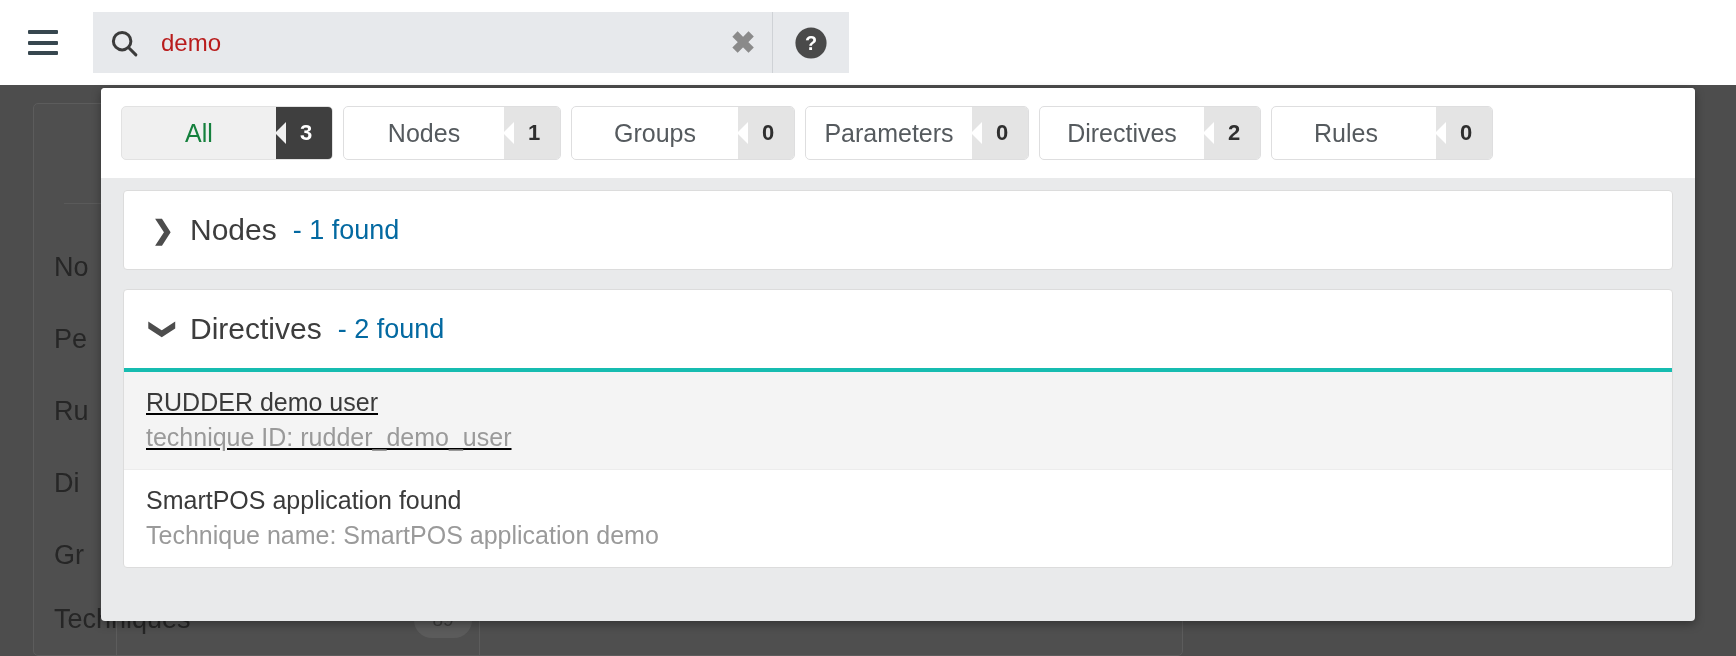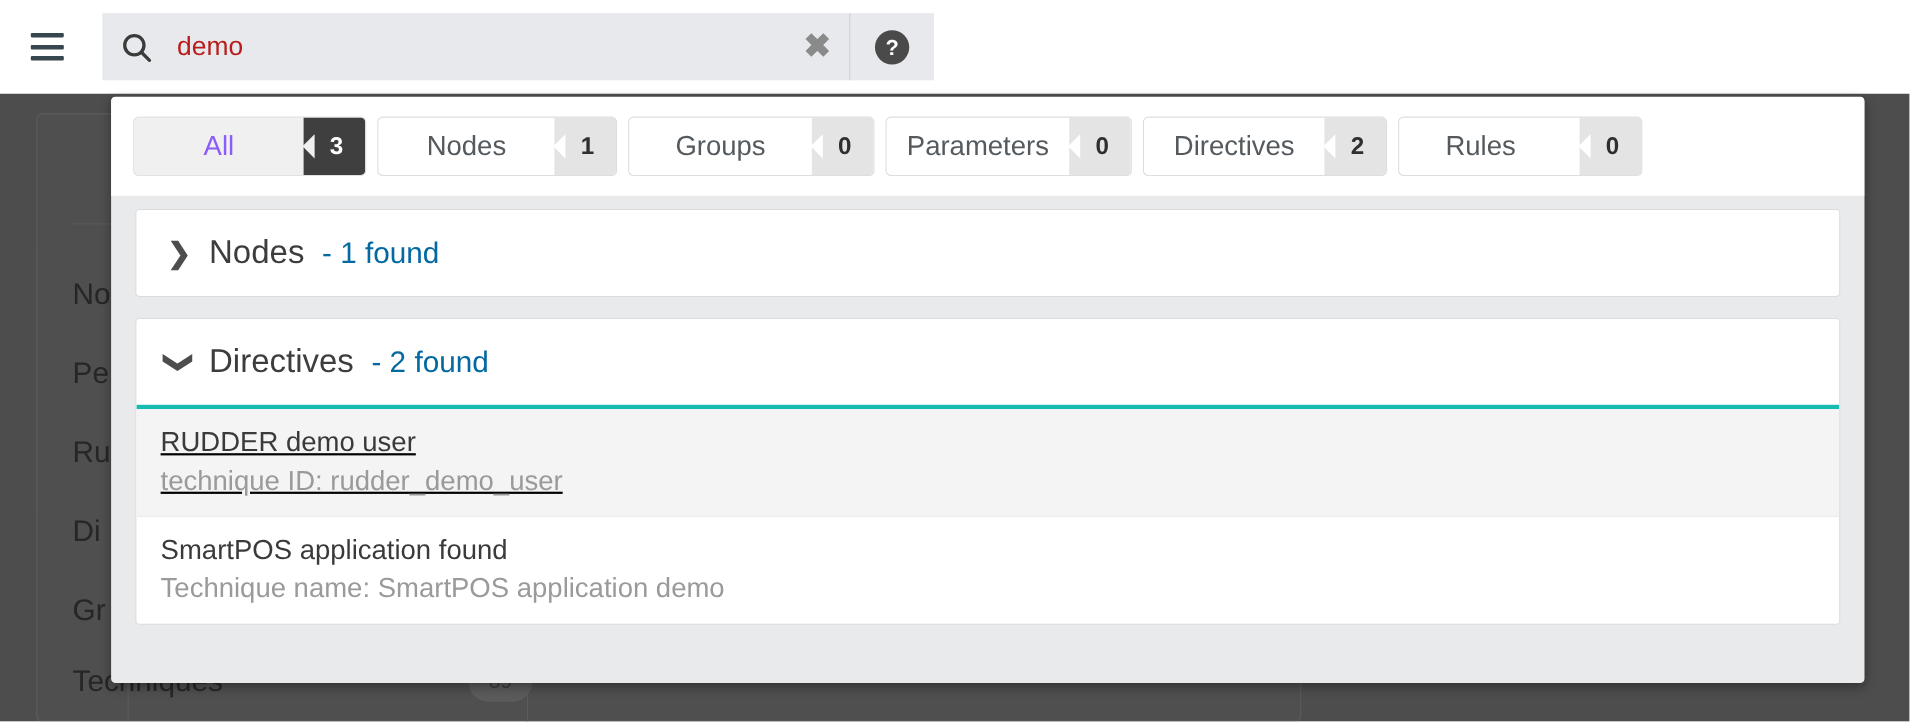"All" .tab.active .tab-label { color: #8b5cf6 -> #15803d }
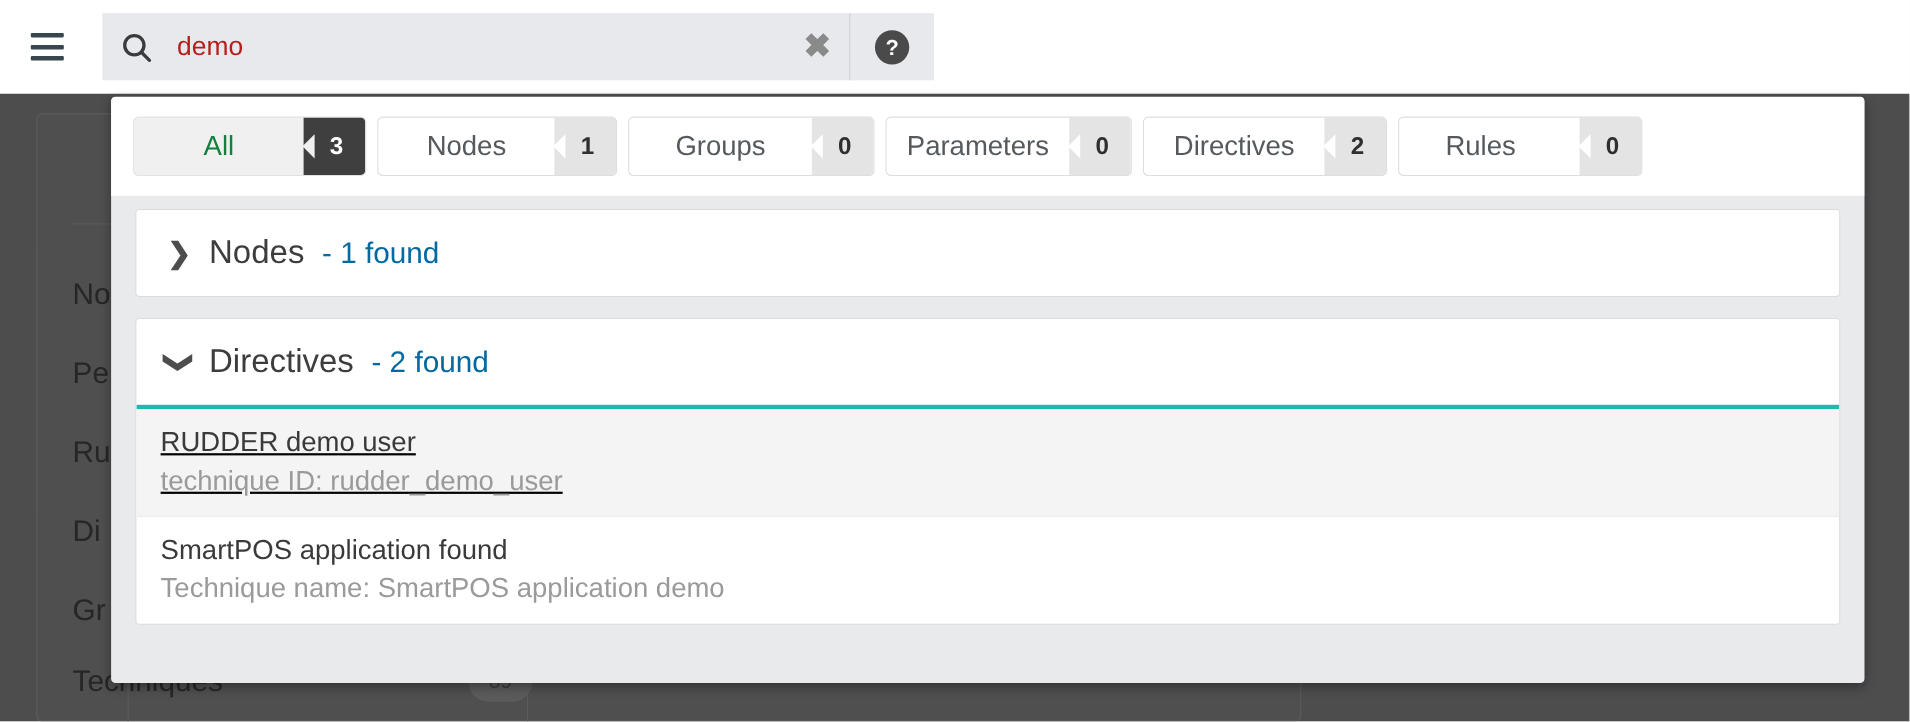"No" .bg-row { left: 32px -> 20px }
